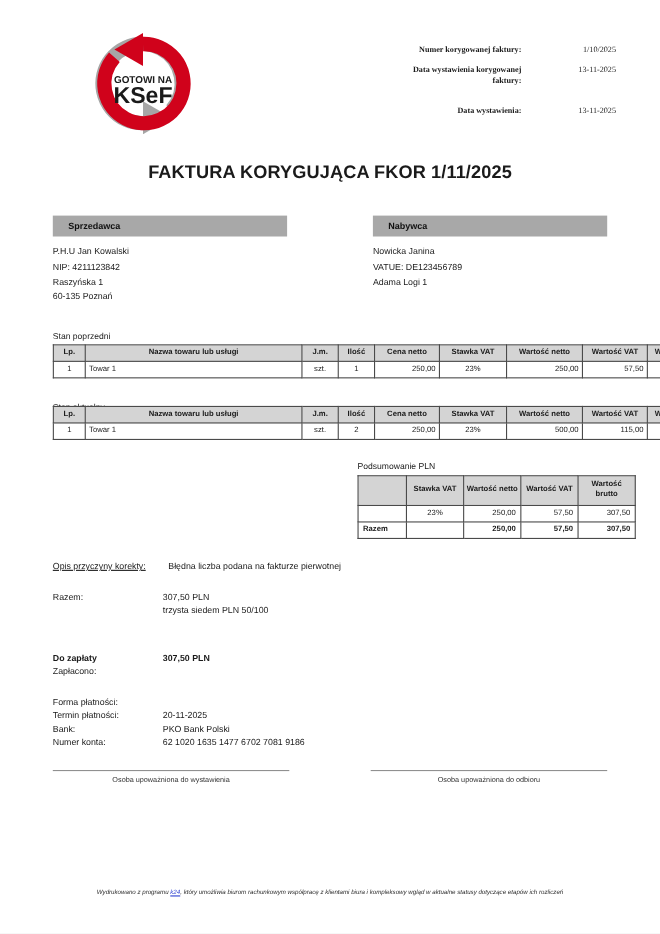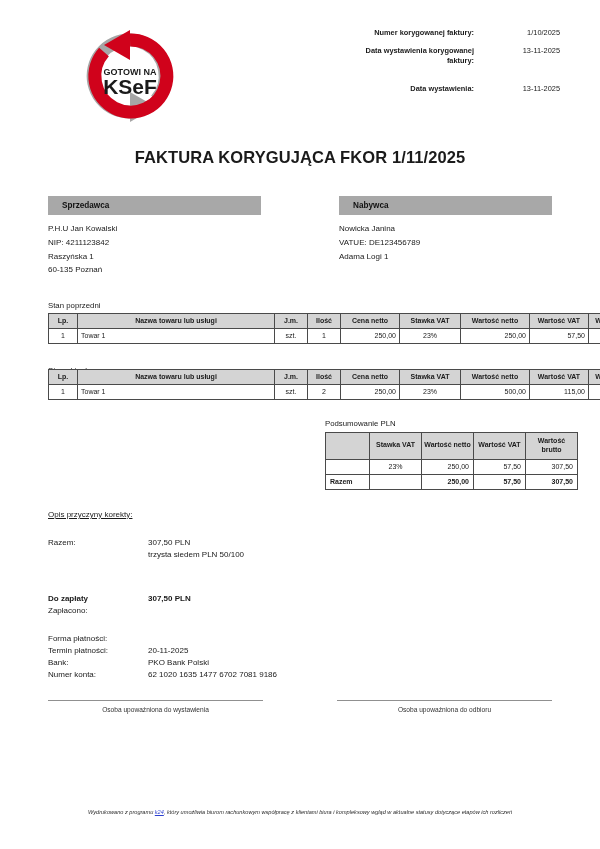"Numer korygowanej faktury:" .meta { font-family: none -> Liberation Serif, serif; top: 0 -> 12px }
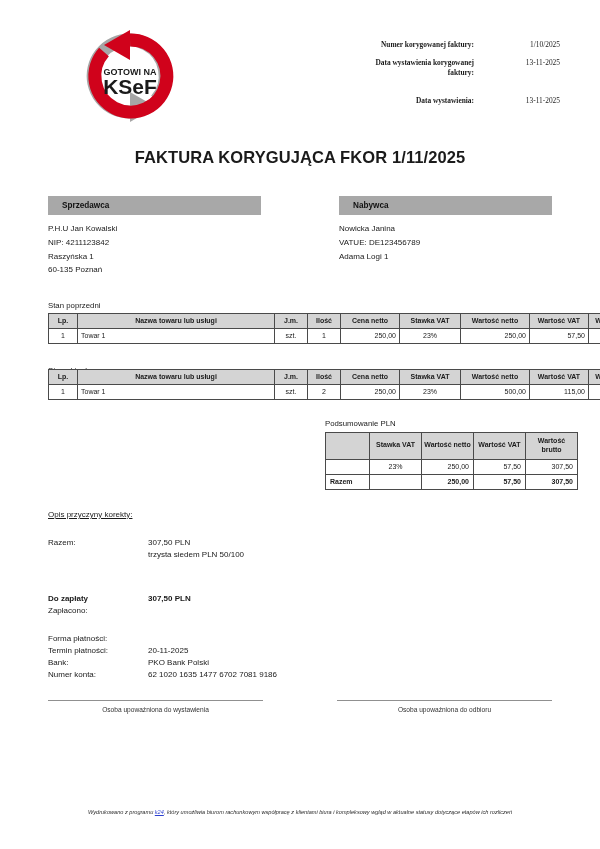"Błędna liczba podana na fakturze" div.d-val { html: none -> <div>Błędna liczba podana na fakturze pierwotnej</div> }
